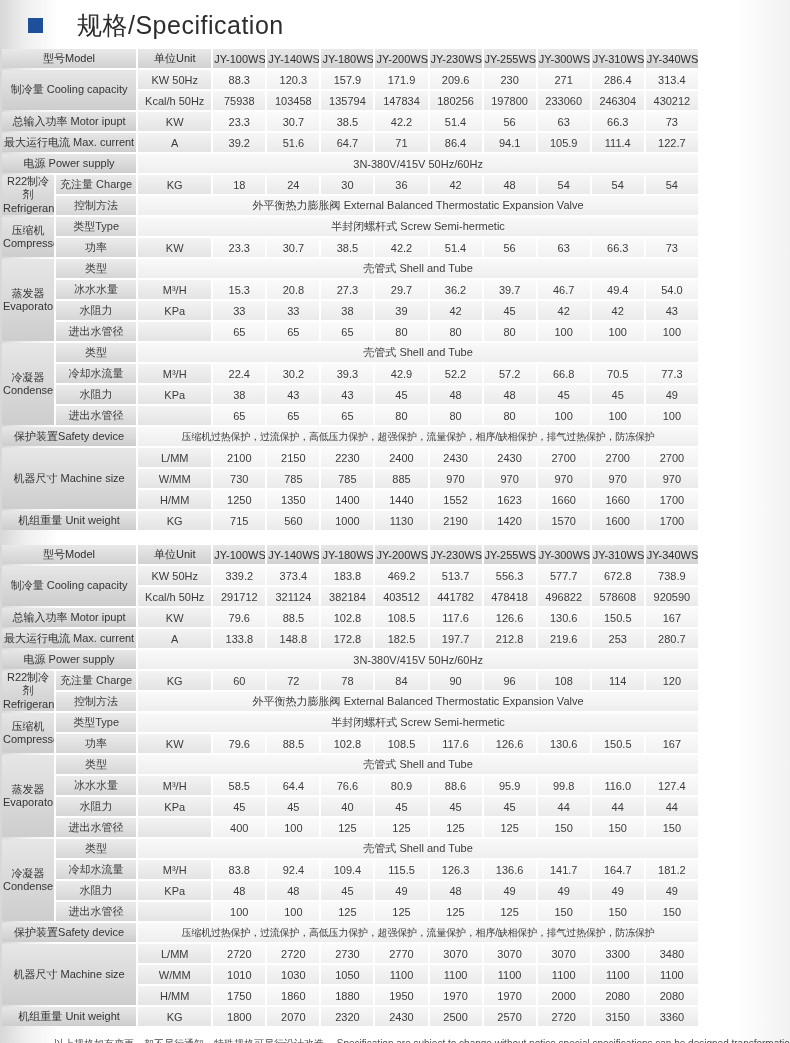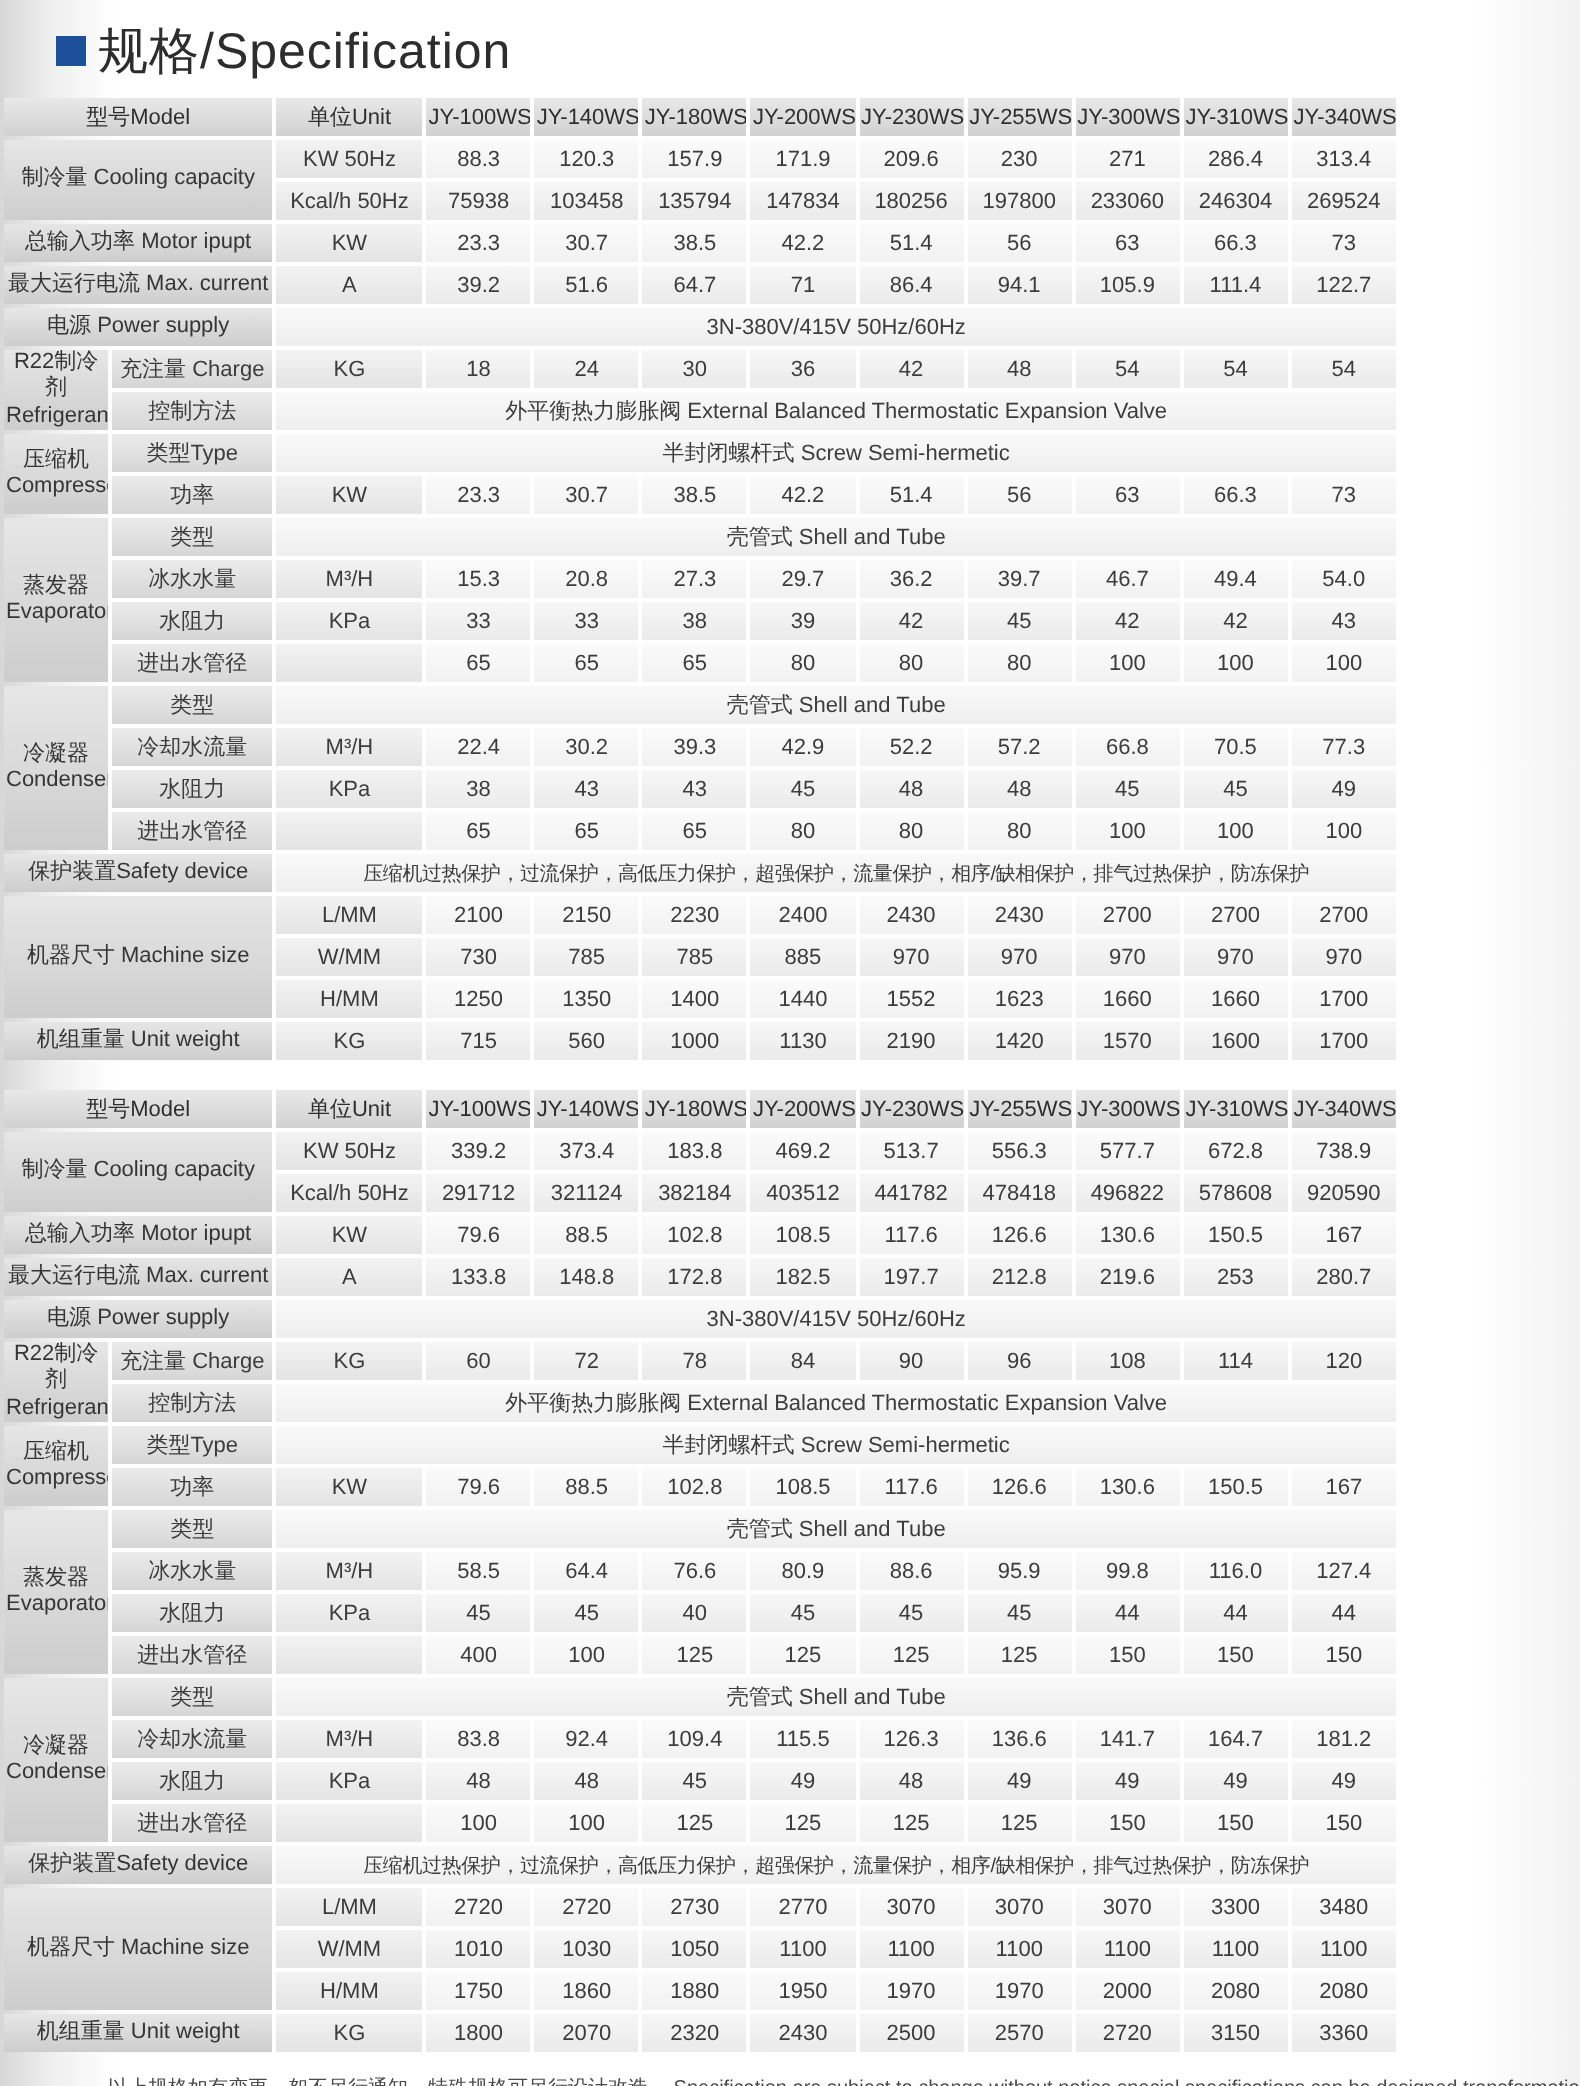"规格/Specification" .title-bar { gap: none -> 28px }
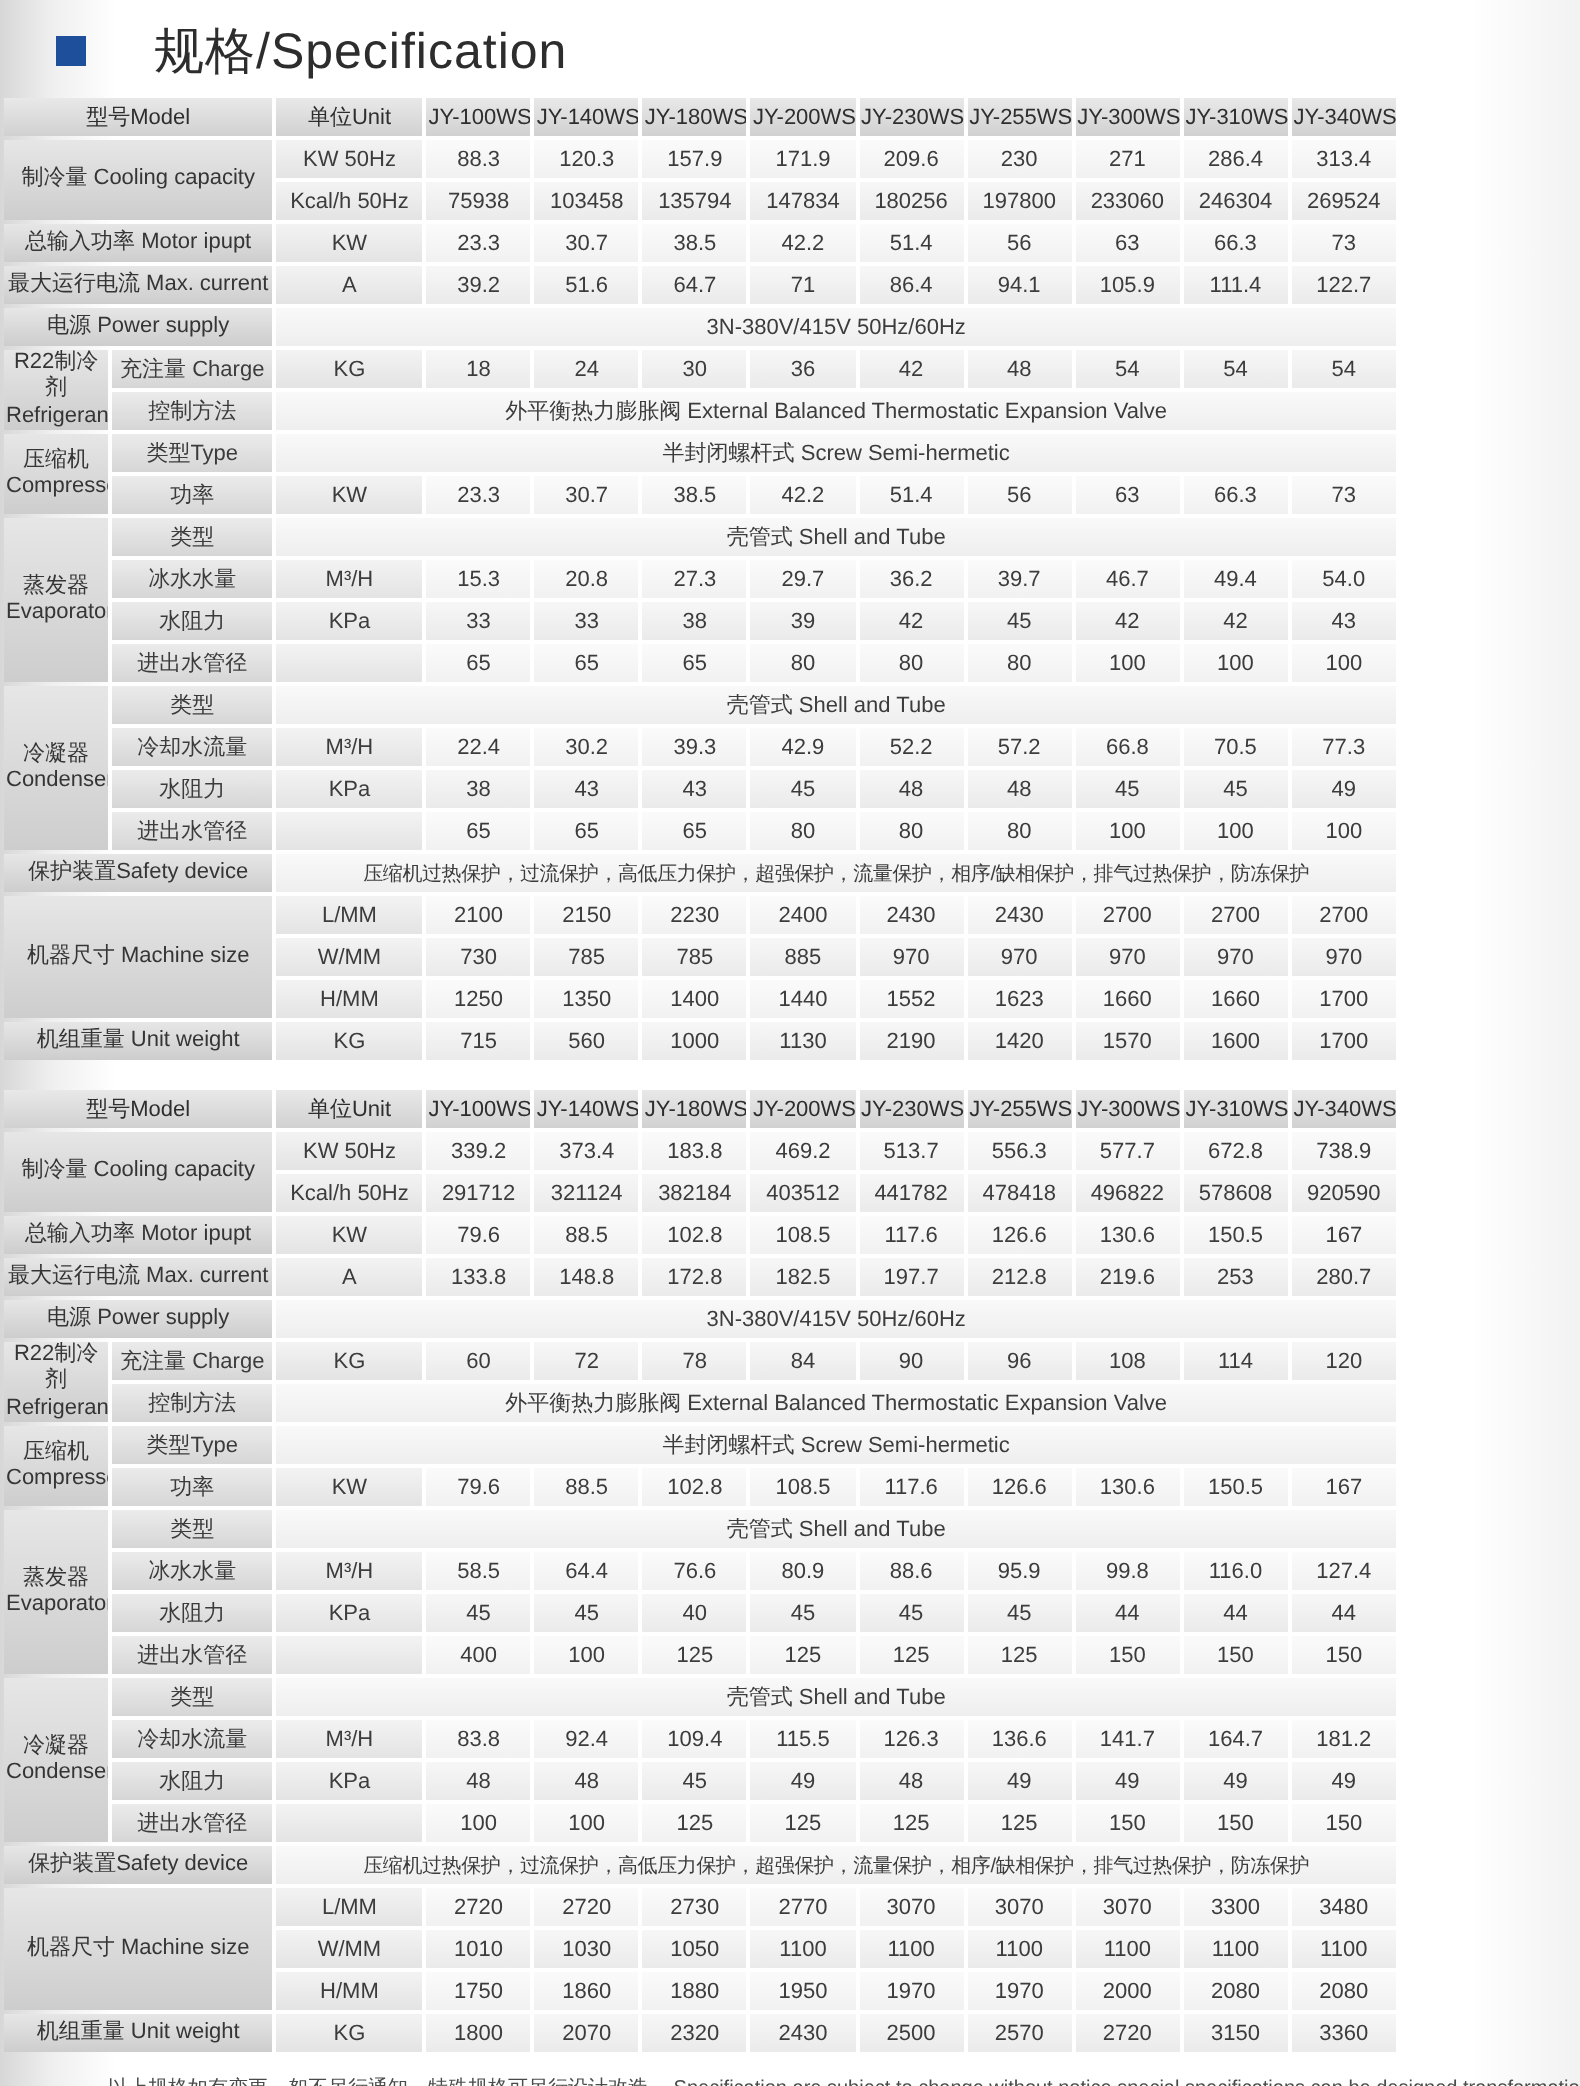"269524" td.val { text: 269524 -> 430212 }
